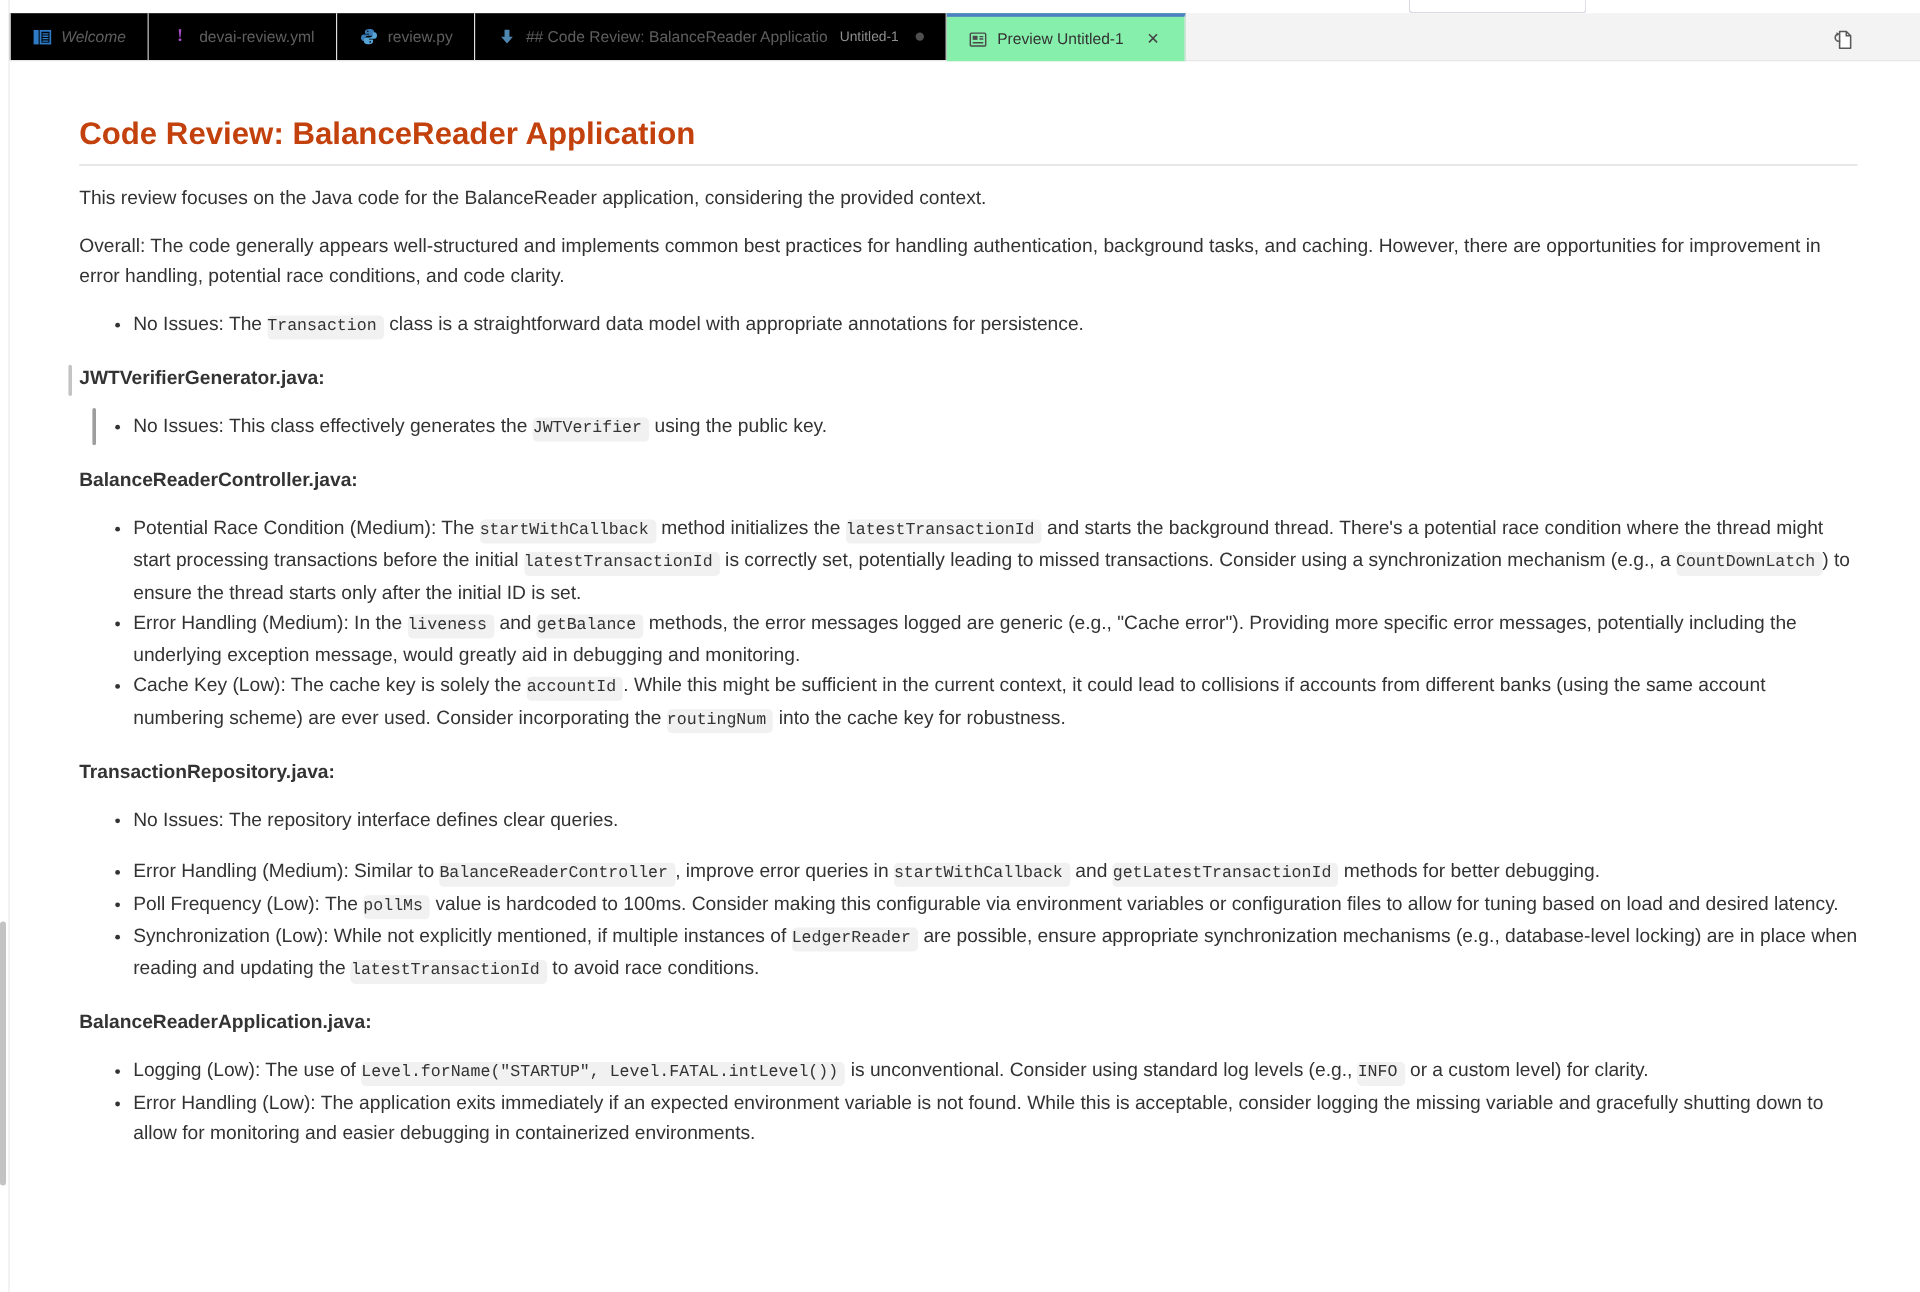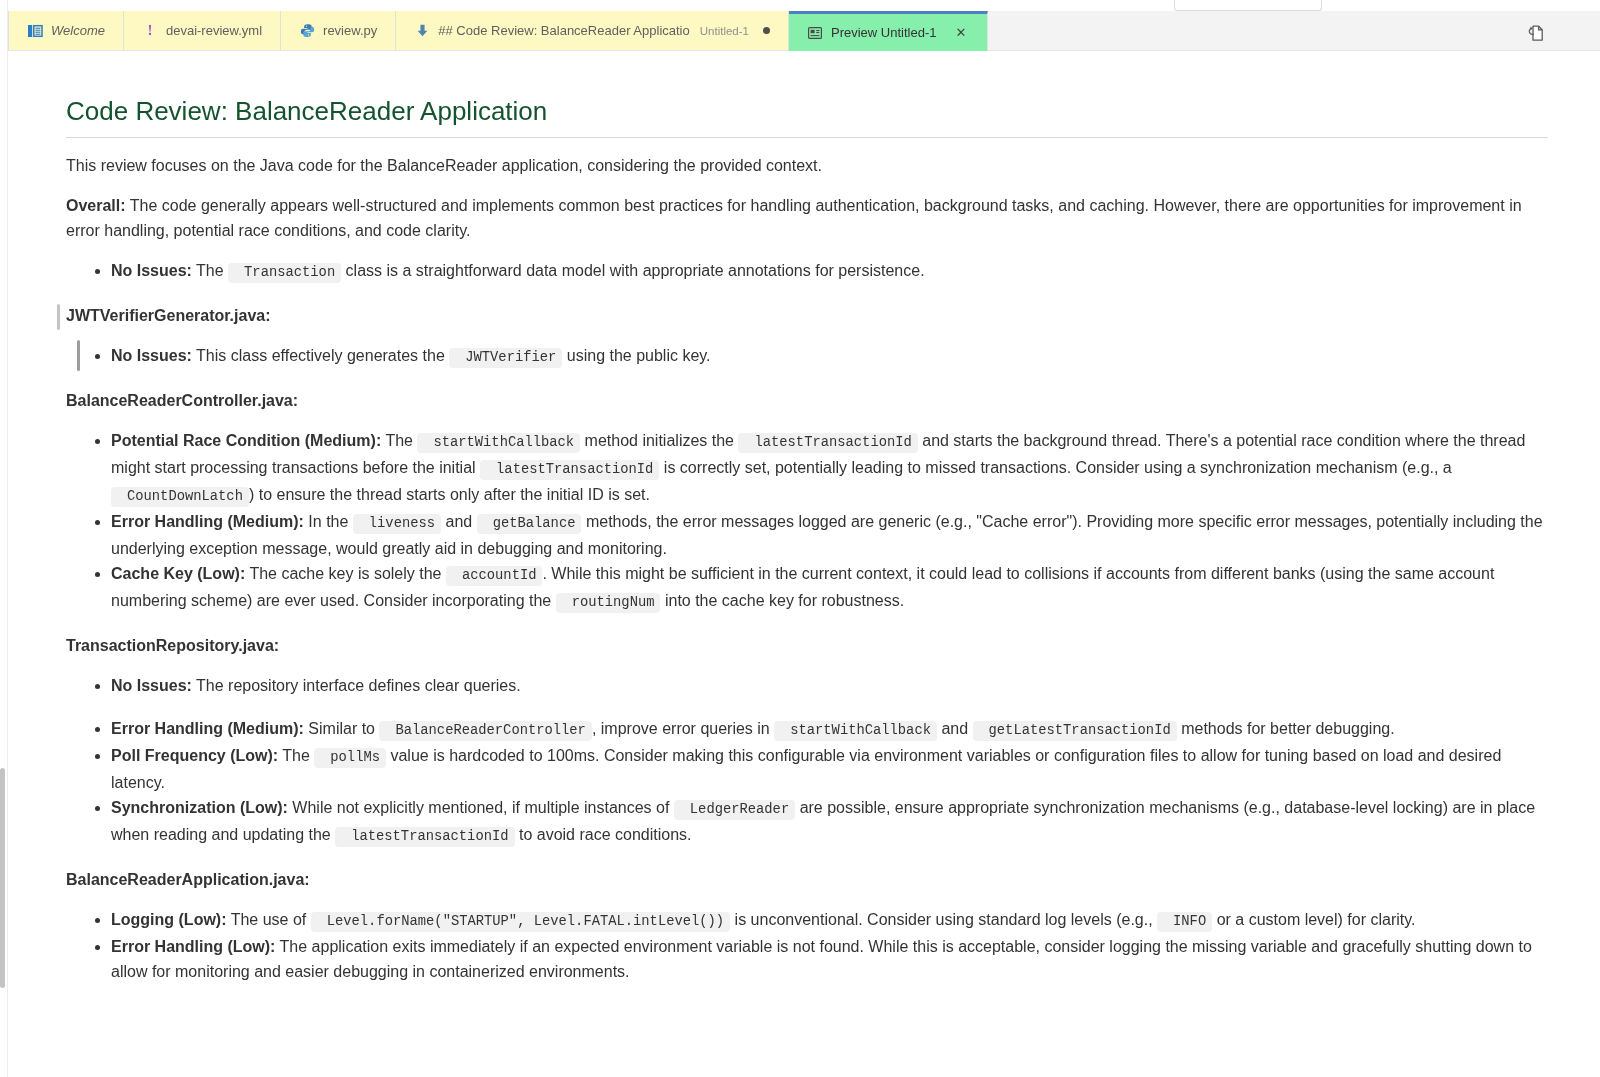"Welcome" .tab { background: #fef9c3 -> #000000 }
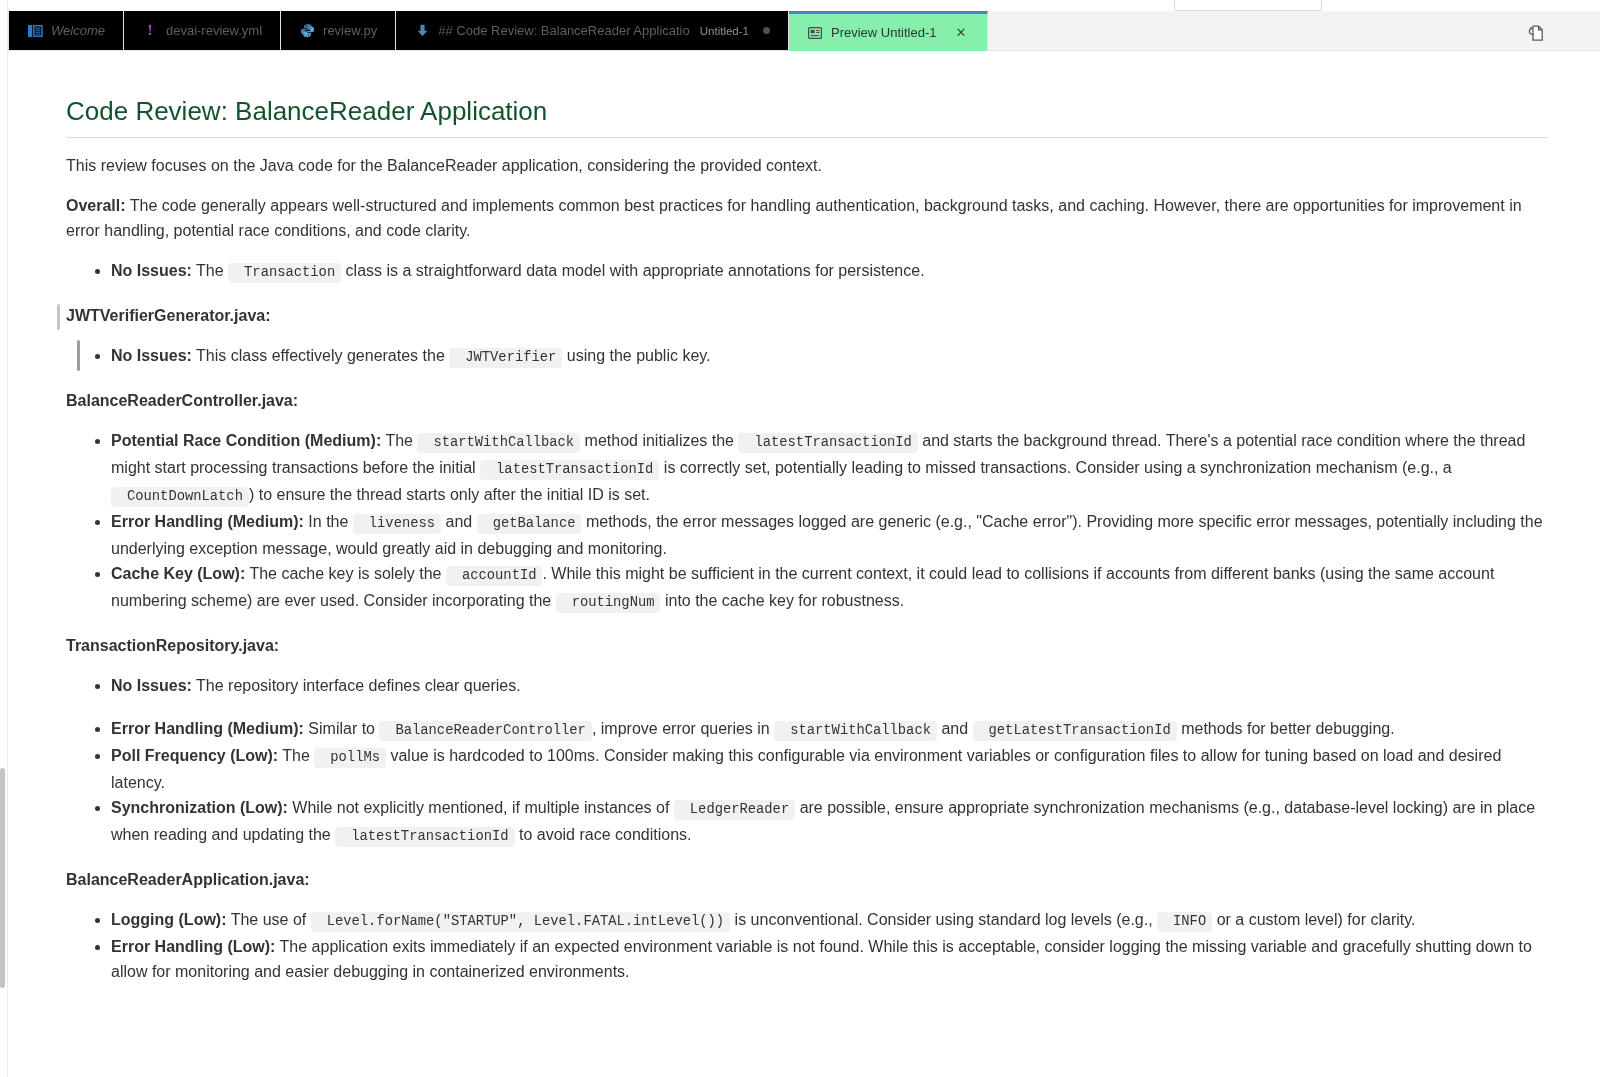"Code Review: BalanceReader Application" .md-h1 { color: #14532d -> #c2410c; font-weight: 400 -> 700 }
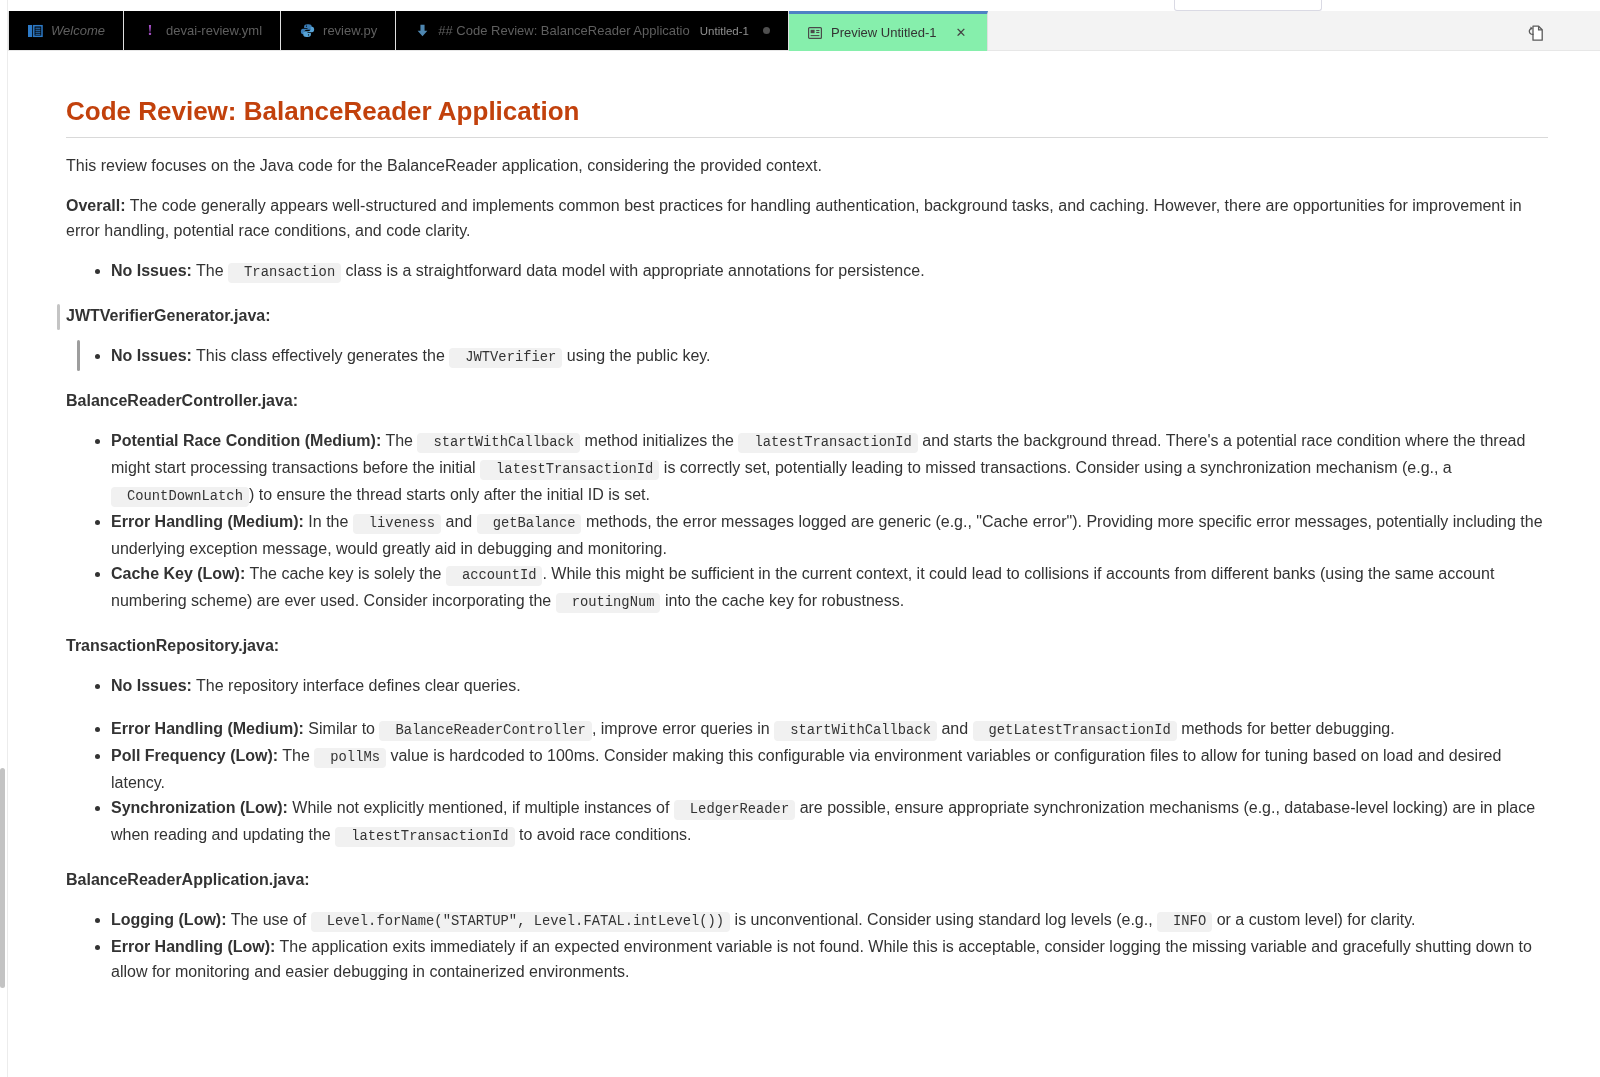"Overall:" .b { font-weight: 700 -> 400 }
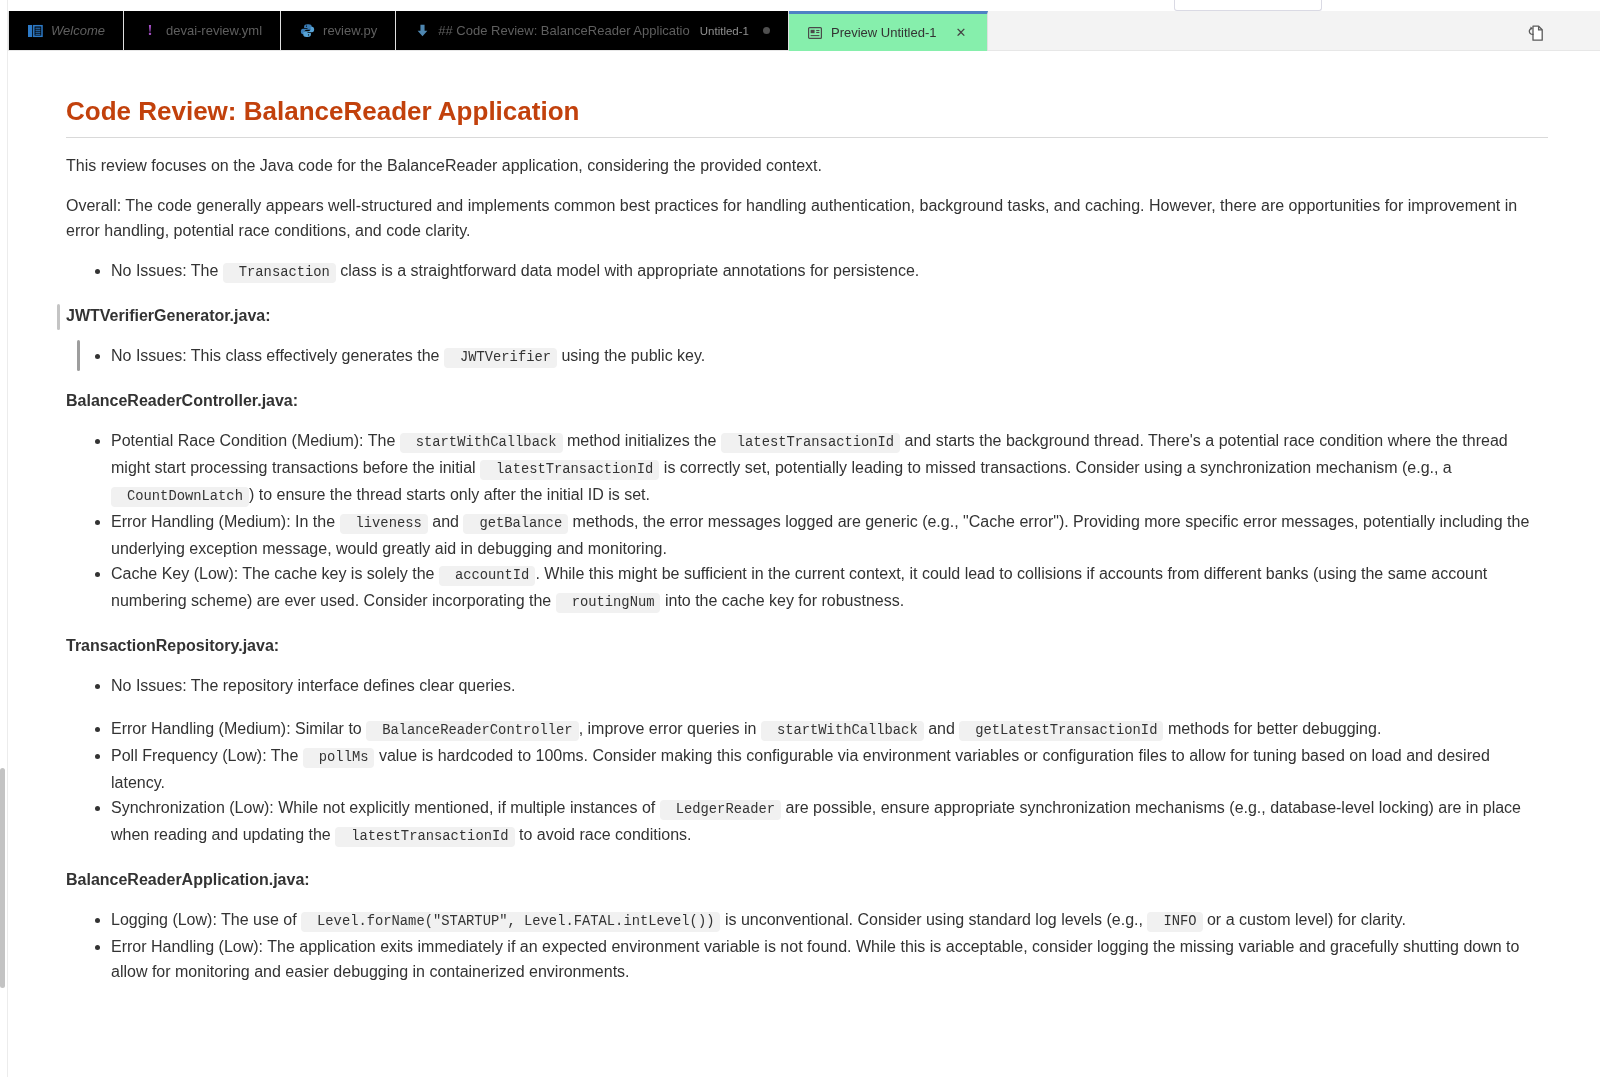"Transaction" code { padding: 2px 6px 3px 16px -> 2px 6px 3px 0 }
